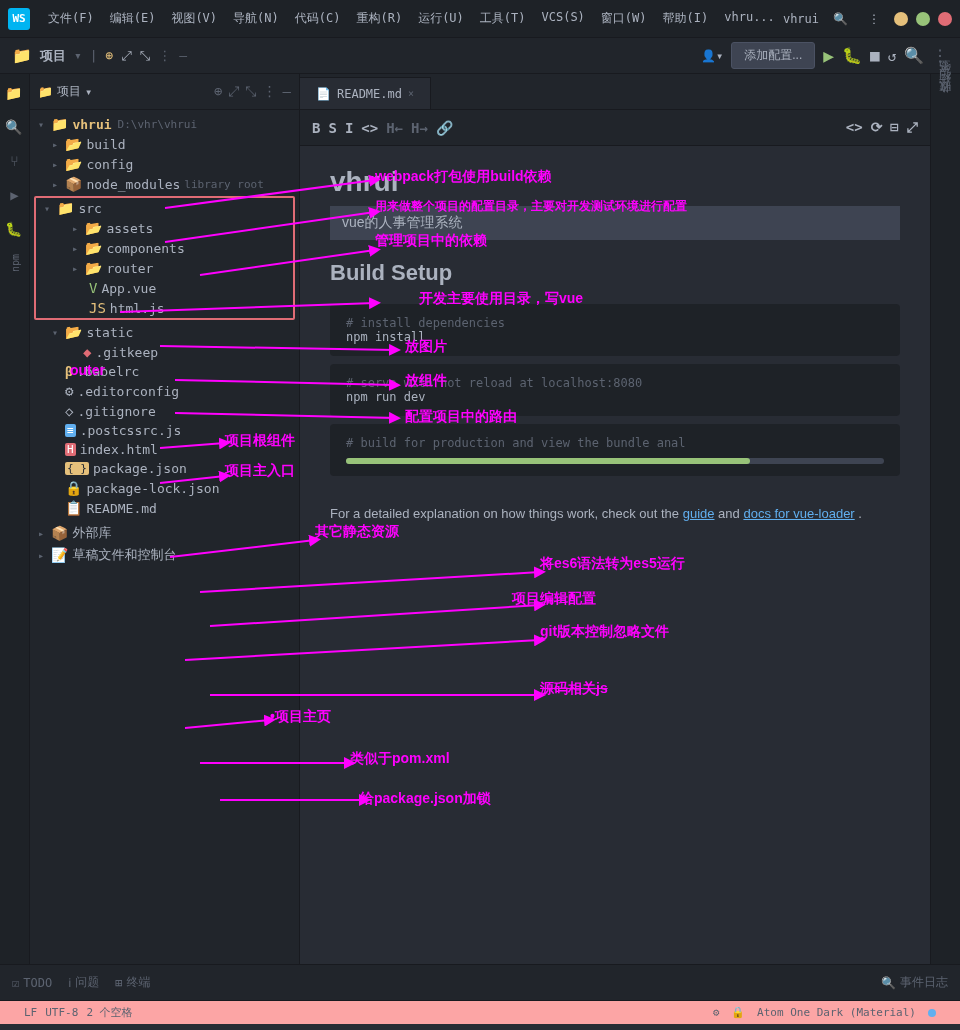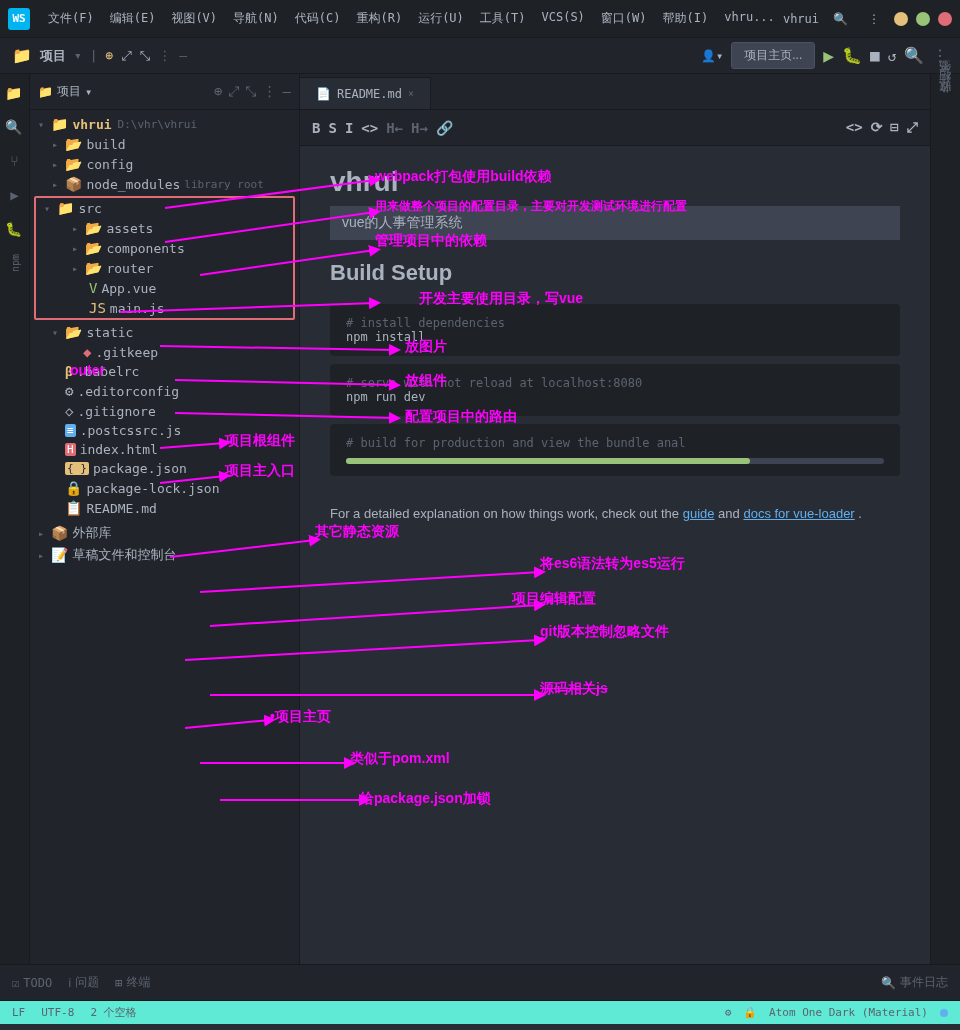"项目主页..." button.add-config-btn { text: 项目主页 -> 添加配置 }
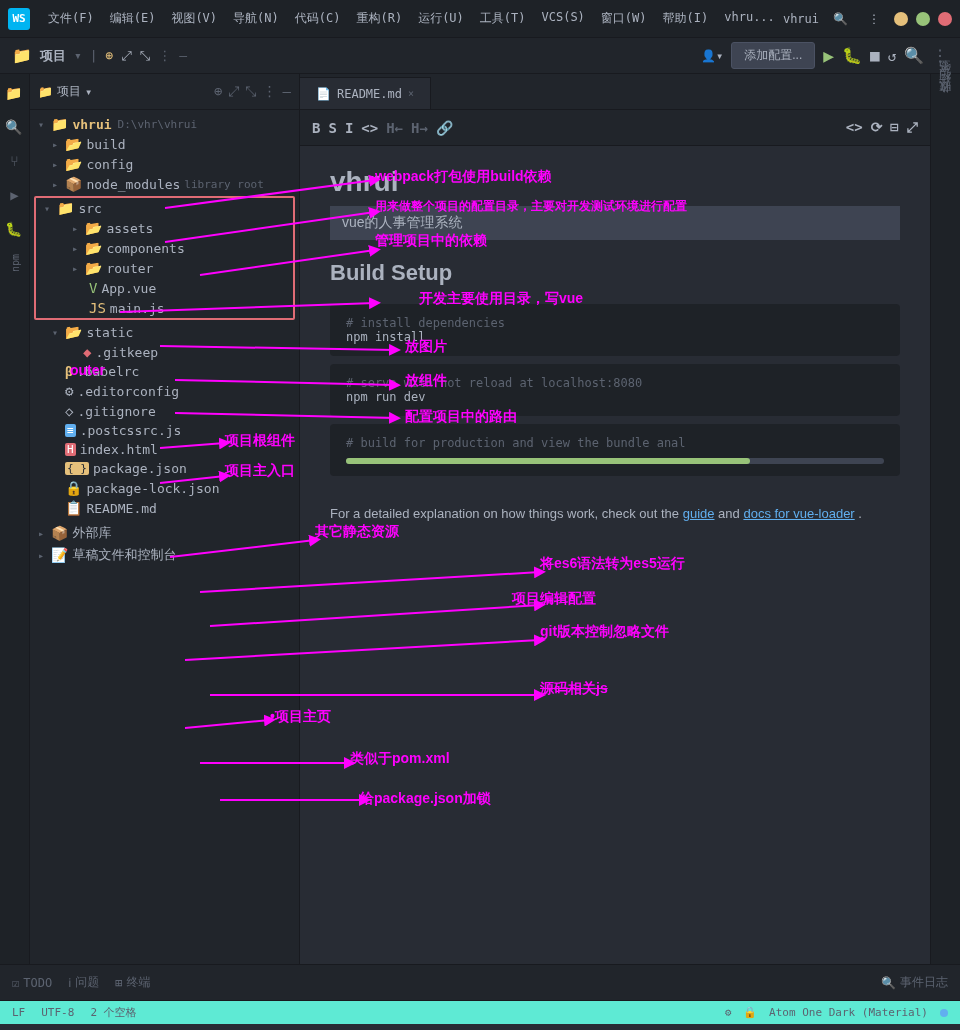"main.js" span.tree-label { text: main.js -> html.js }
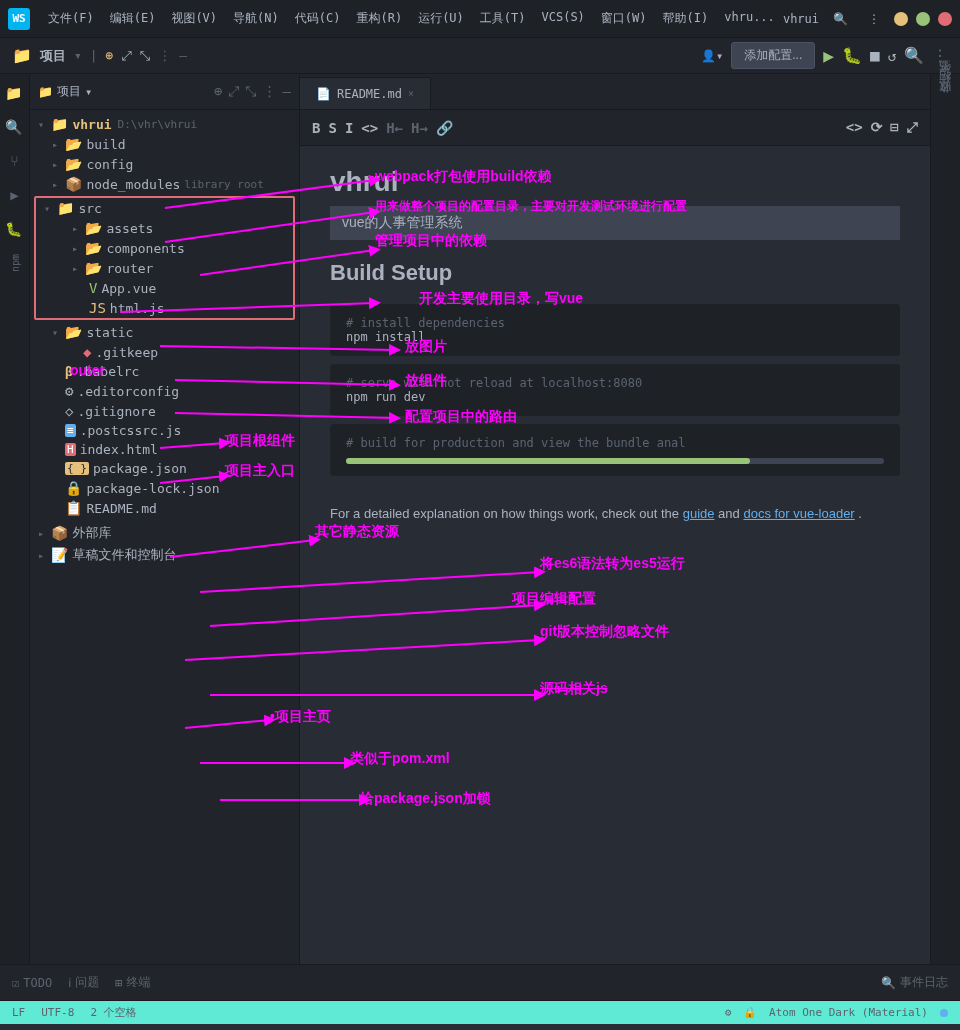"LF" .status-bar { background: #5eead4 -> #fca5a5; gap: 16px -> 8px; padding: 0 12px -> 0 24px }
